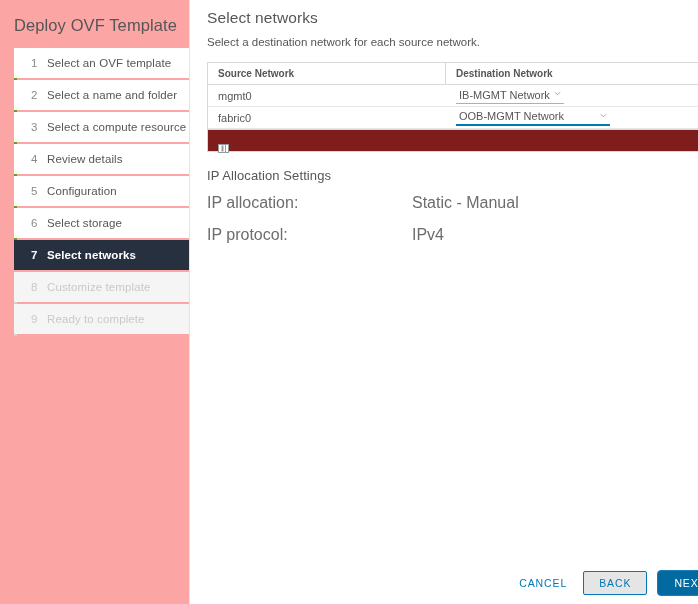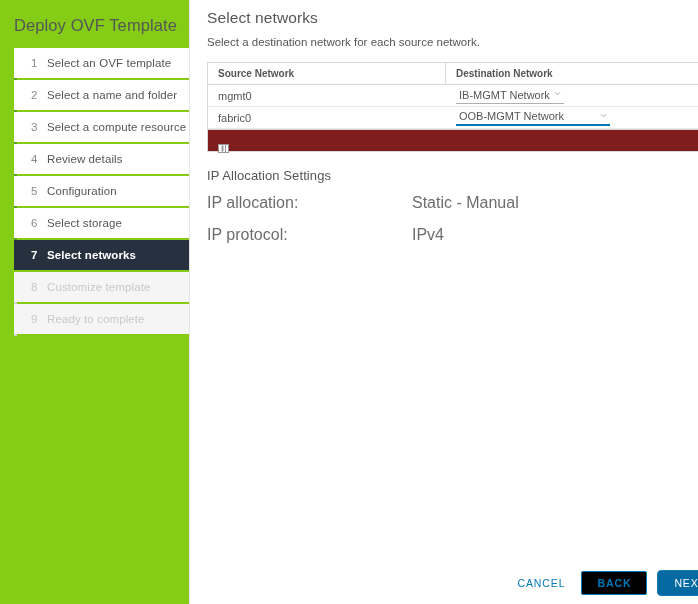"Deploy OVF Template" #sidebar { background: #84cc16 -> #fca5a5 }
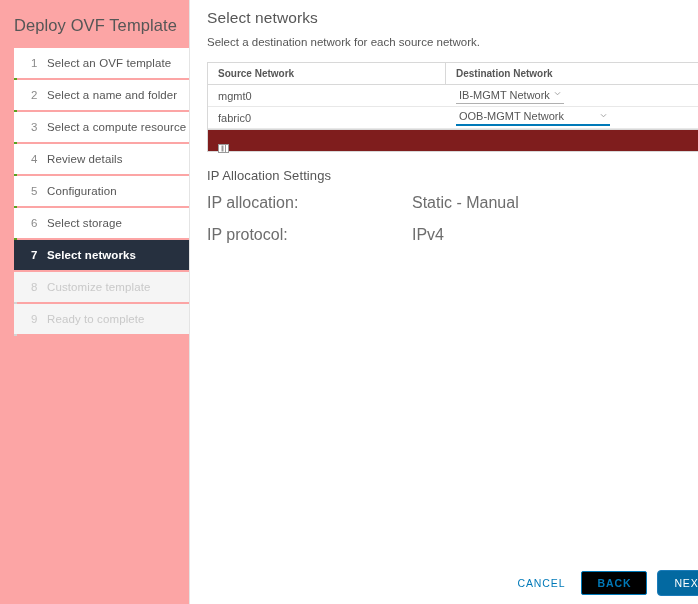"BACK" .btn.outline { background: #000000 -> #e5e5e5; font-weight: bold -> none }
